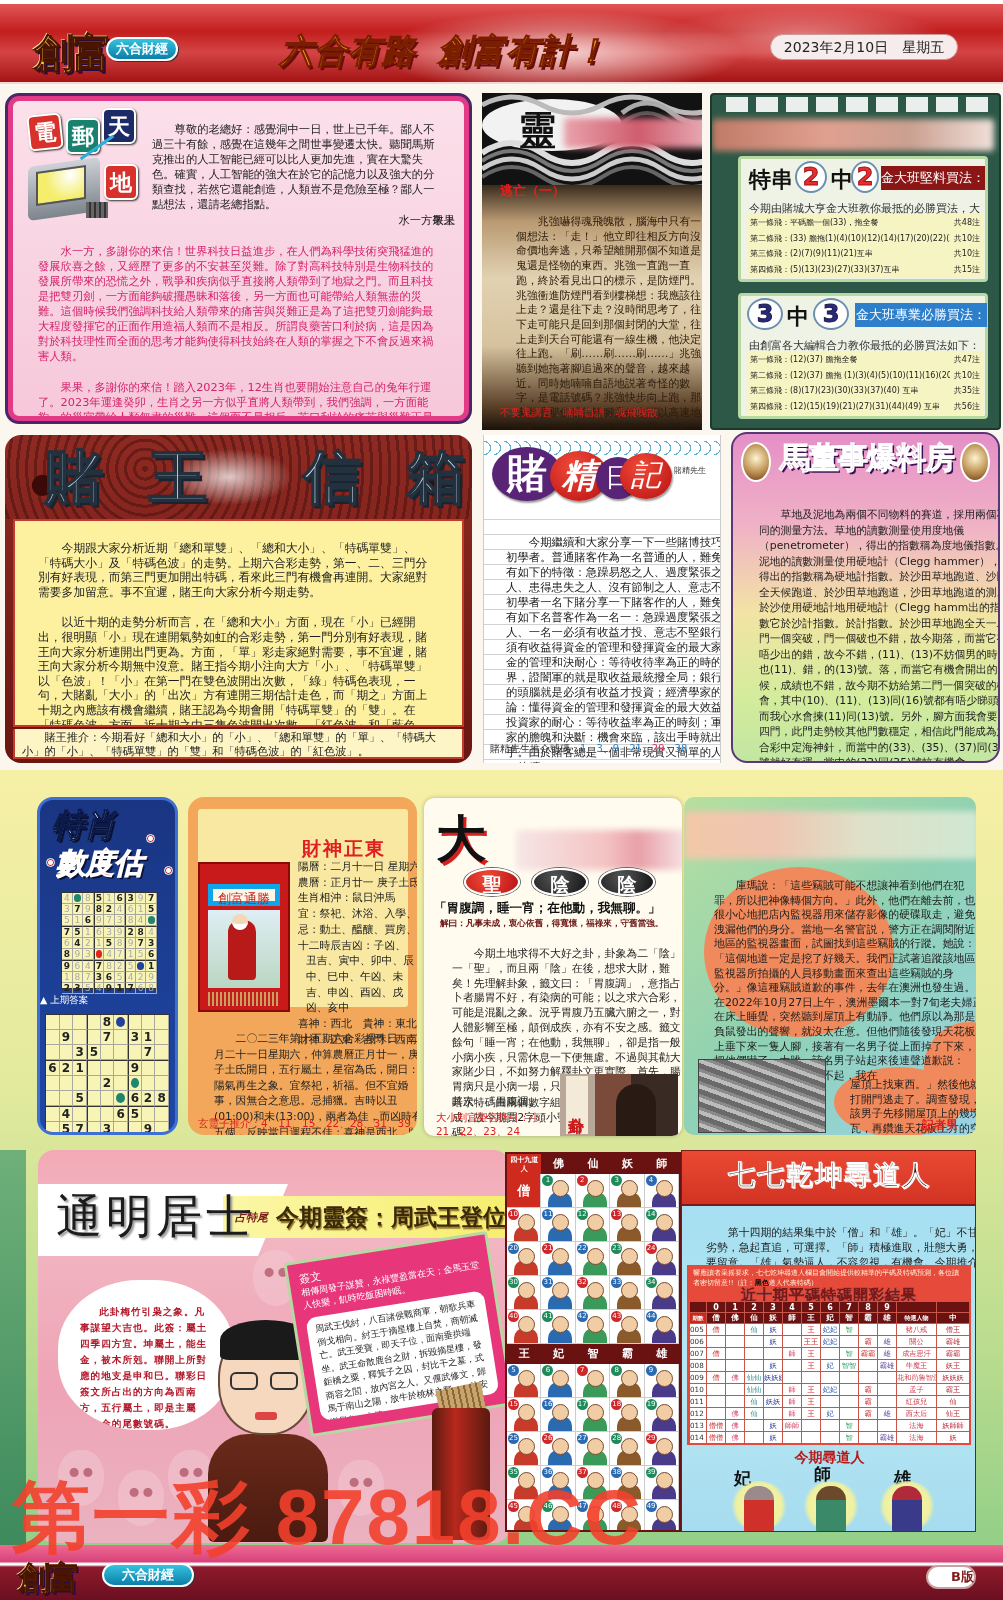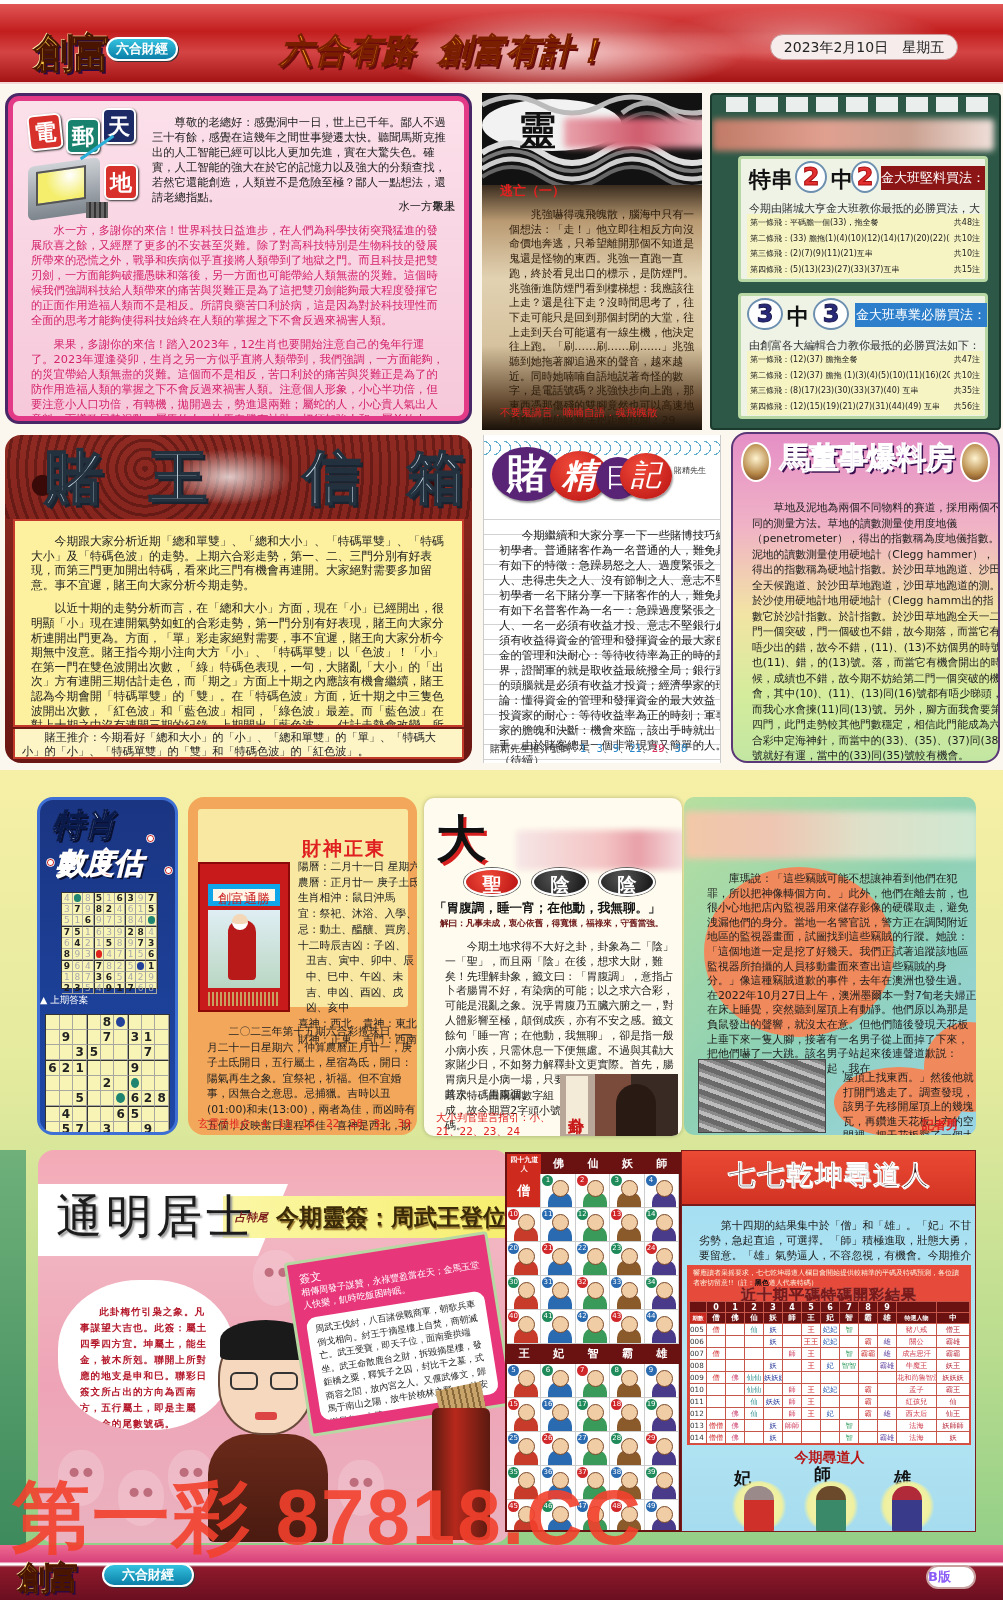"尊敬的老總好：感覺洞中一日，世上已千年。鄙人不過三十有餘，感覺在這幾年之間世事變" p { margin: 9px -> 16px }
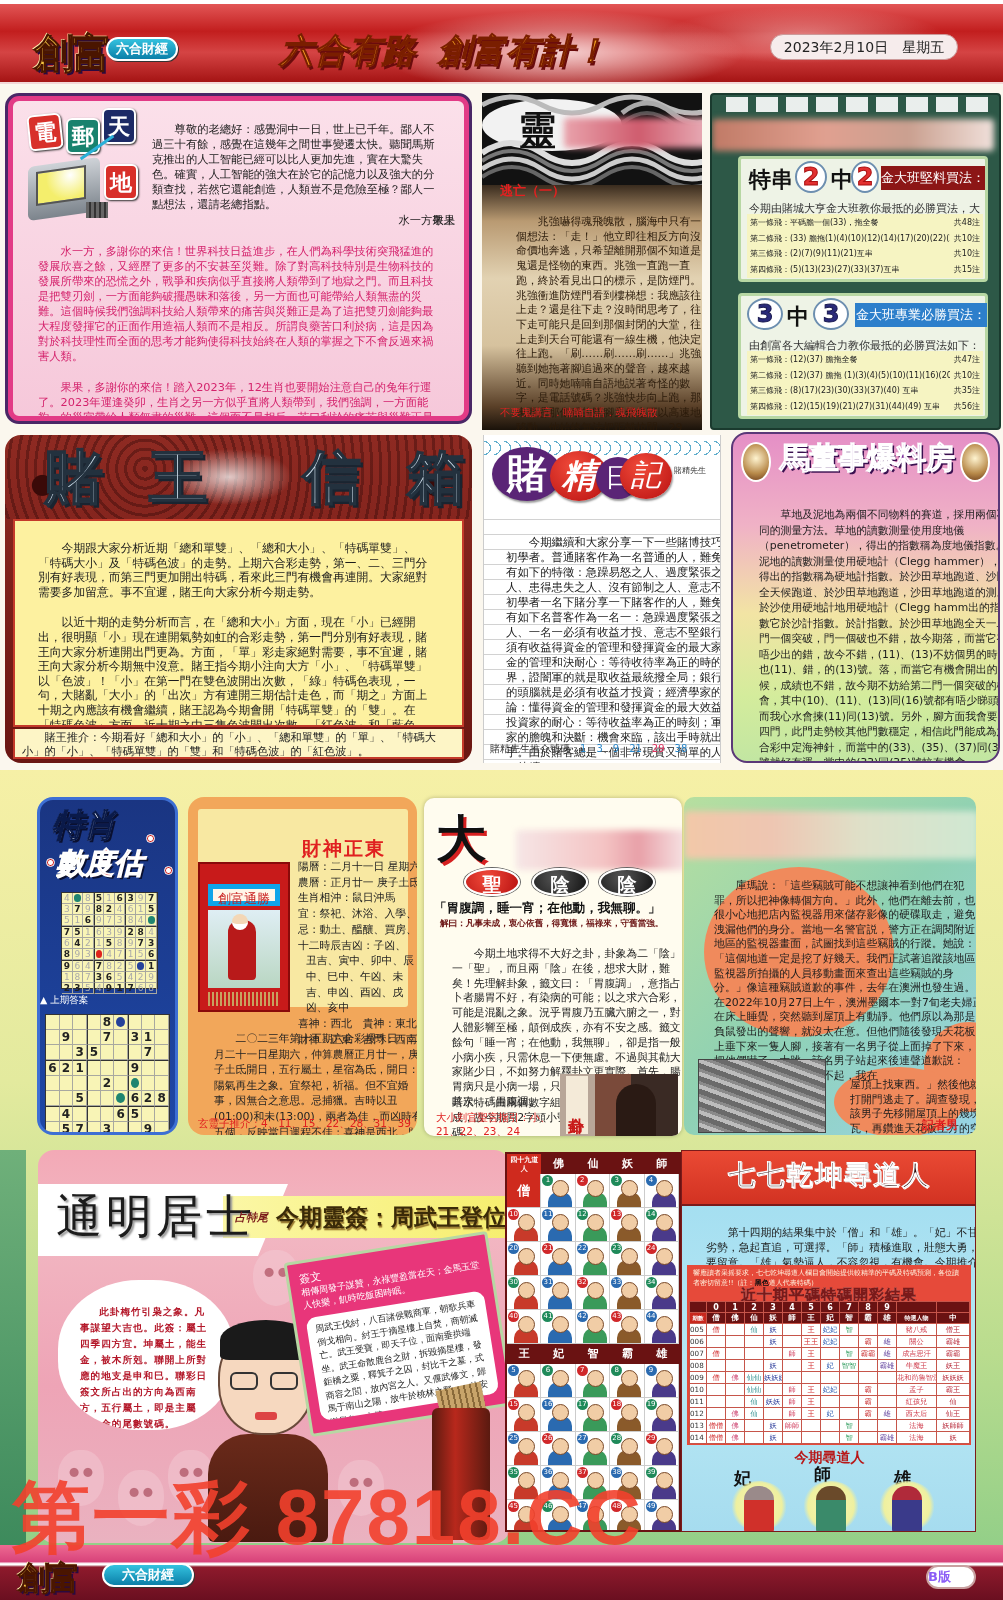"B版" #ftr .pg { color: #8b5cf6 -> #7f1d1d; text-align: left -> right }
